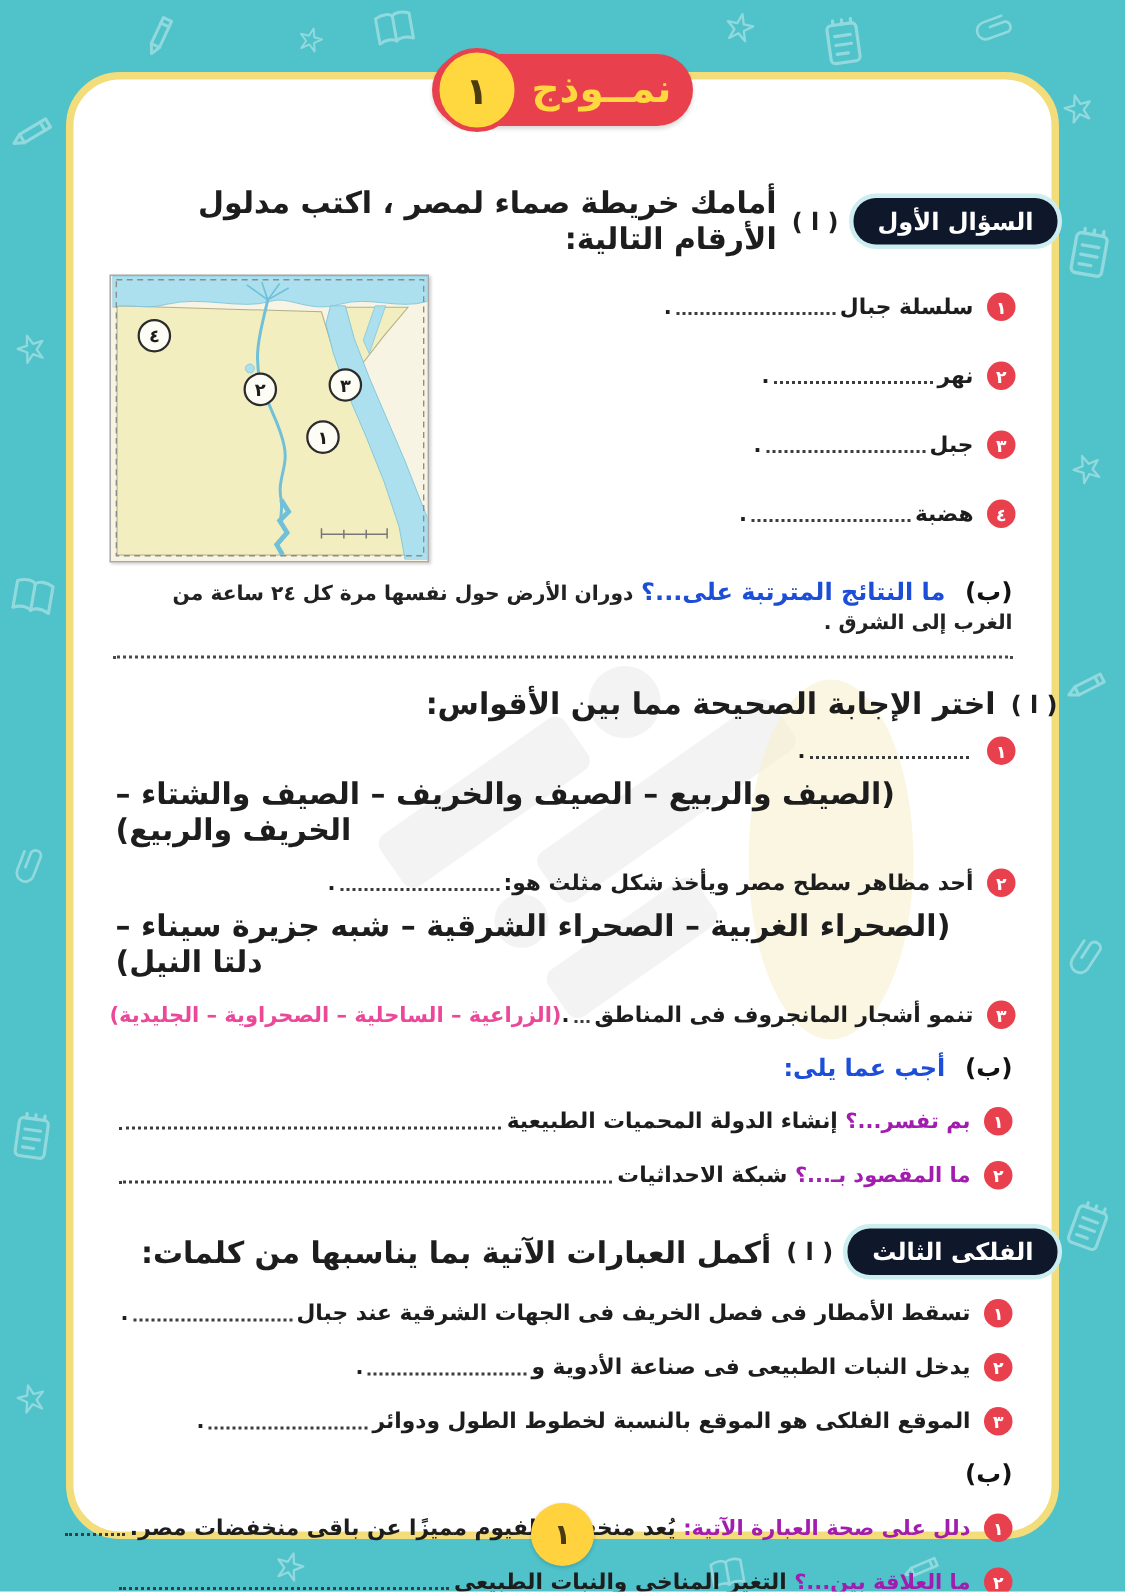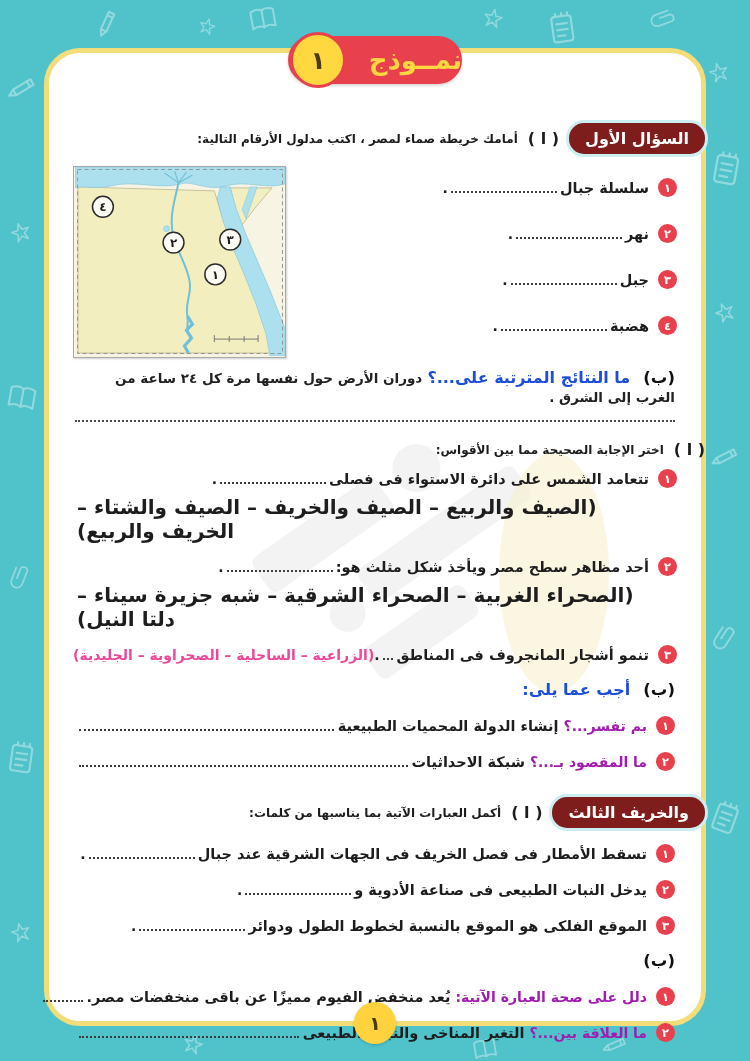"نمــوذج" .banner-label { text-align: none -> center }
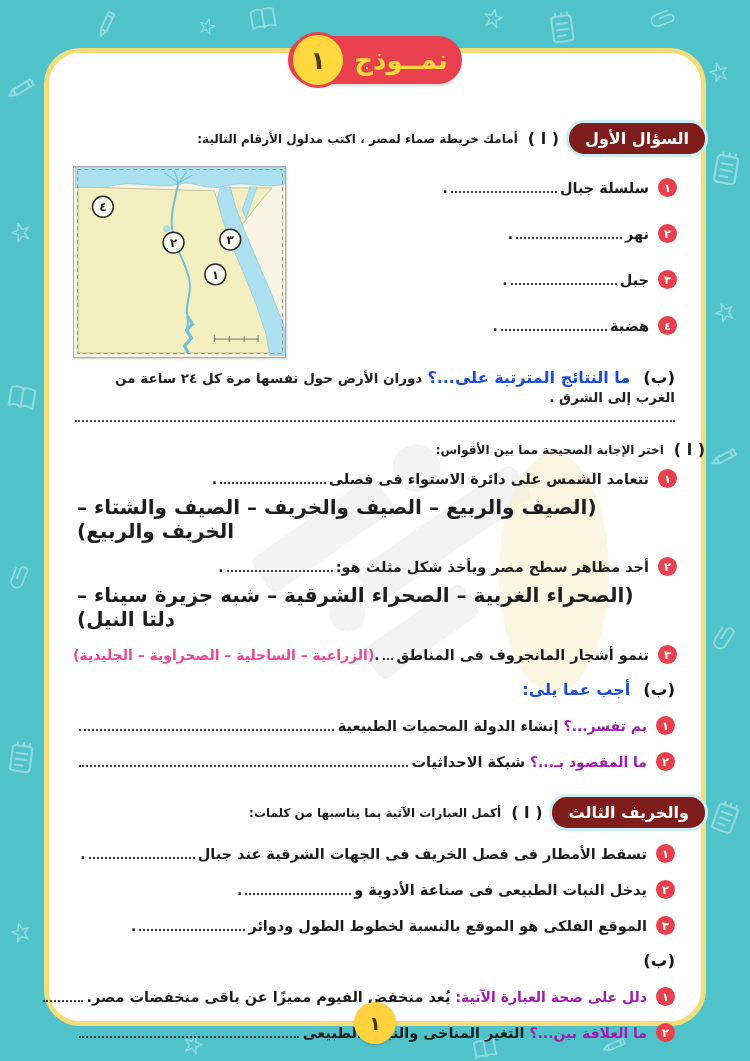"أمامك خريطة صماء لمصر ،" .q-title { font-size: 12px -> 20px }
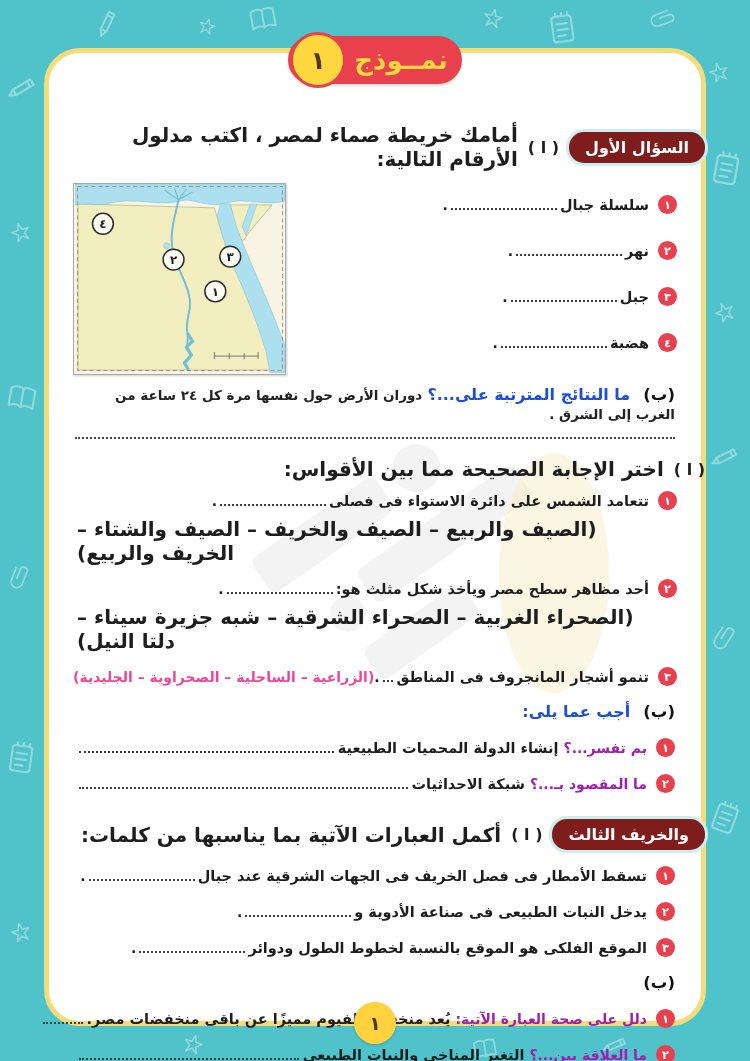"السؤال الأول" .q-badge { background: #7f1d1d -> #0f172a }
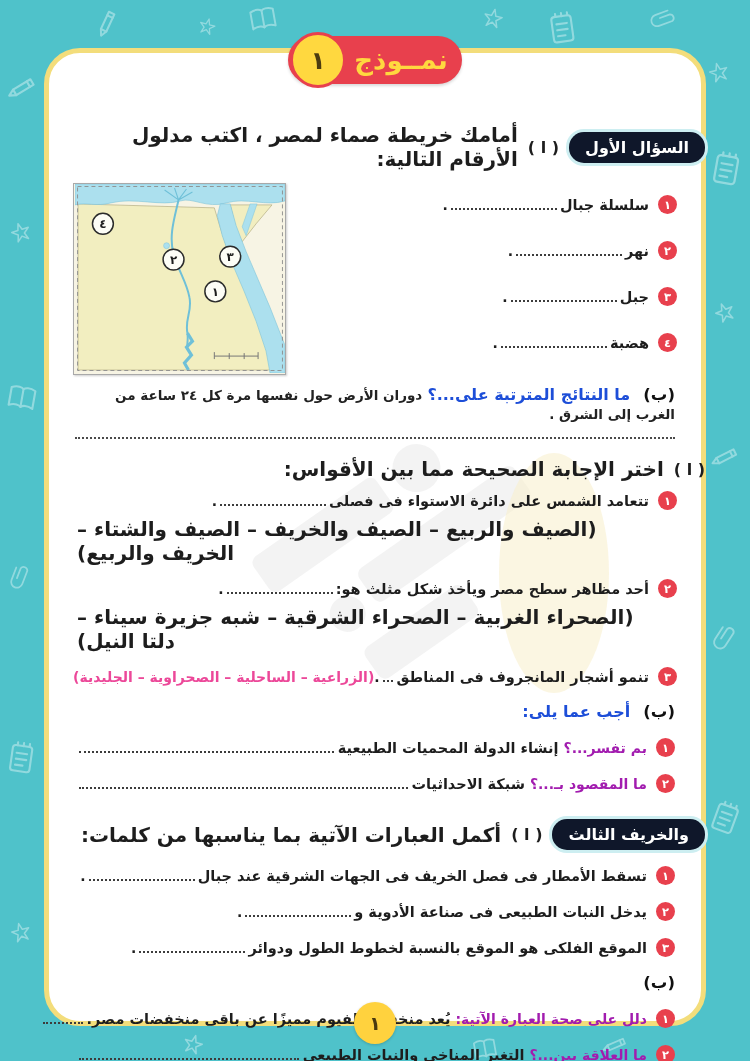"تتعامد الشمس على دائرة الاستواء" span.q-text { html: <span>تتعامد الشمس على دائرة الاستواء فى فصلى</span> -> none }
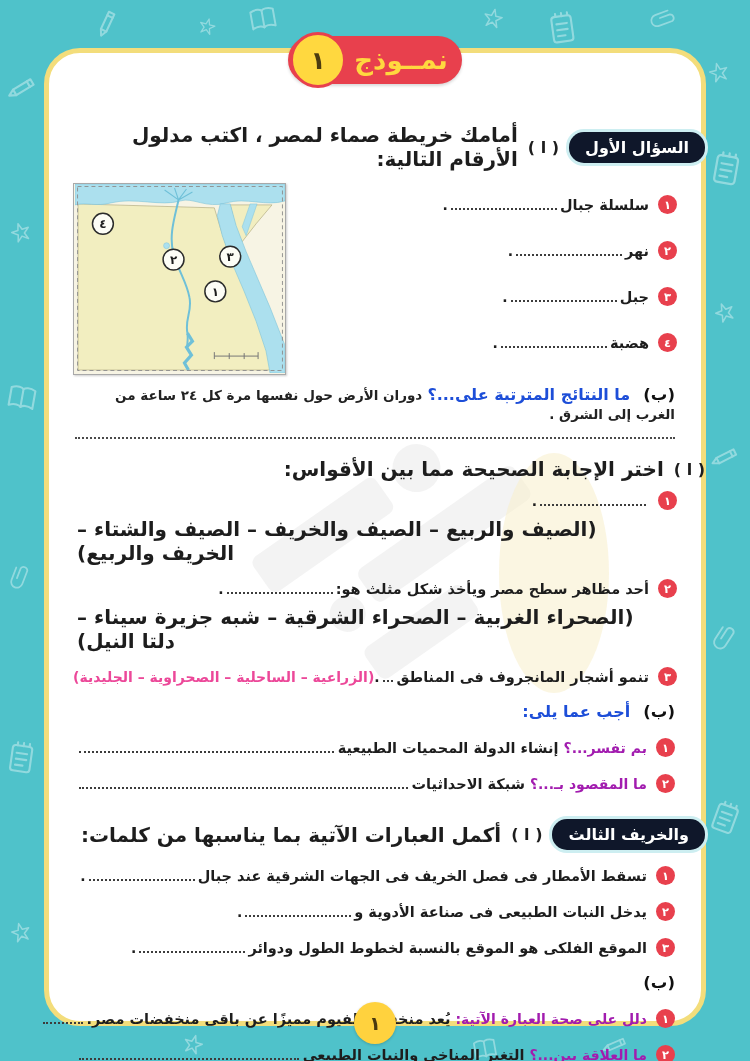"والخريف الثالث" span.q-badge { text: والخريف -> الفلكى }
